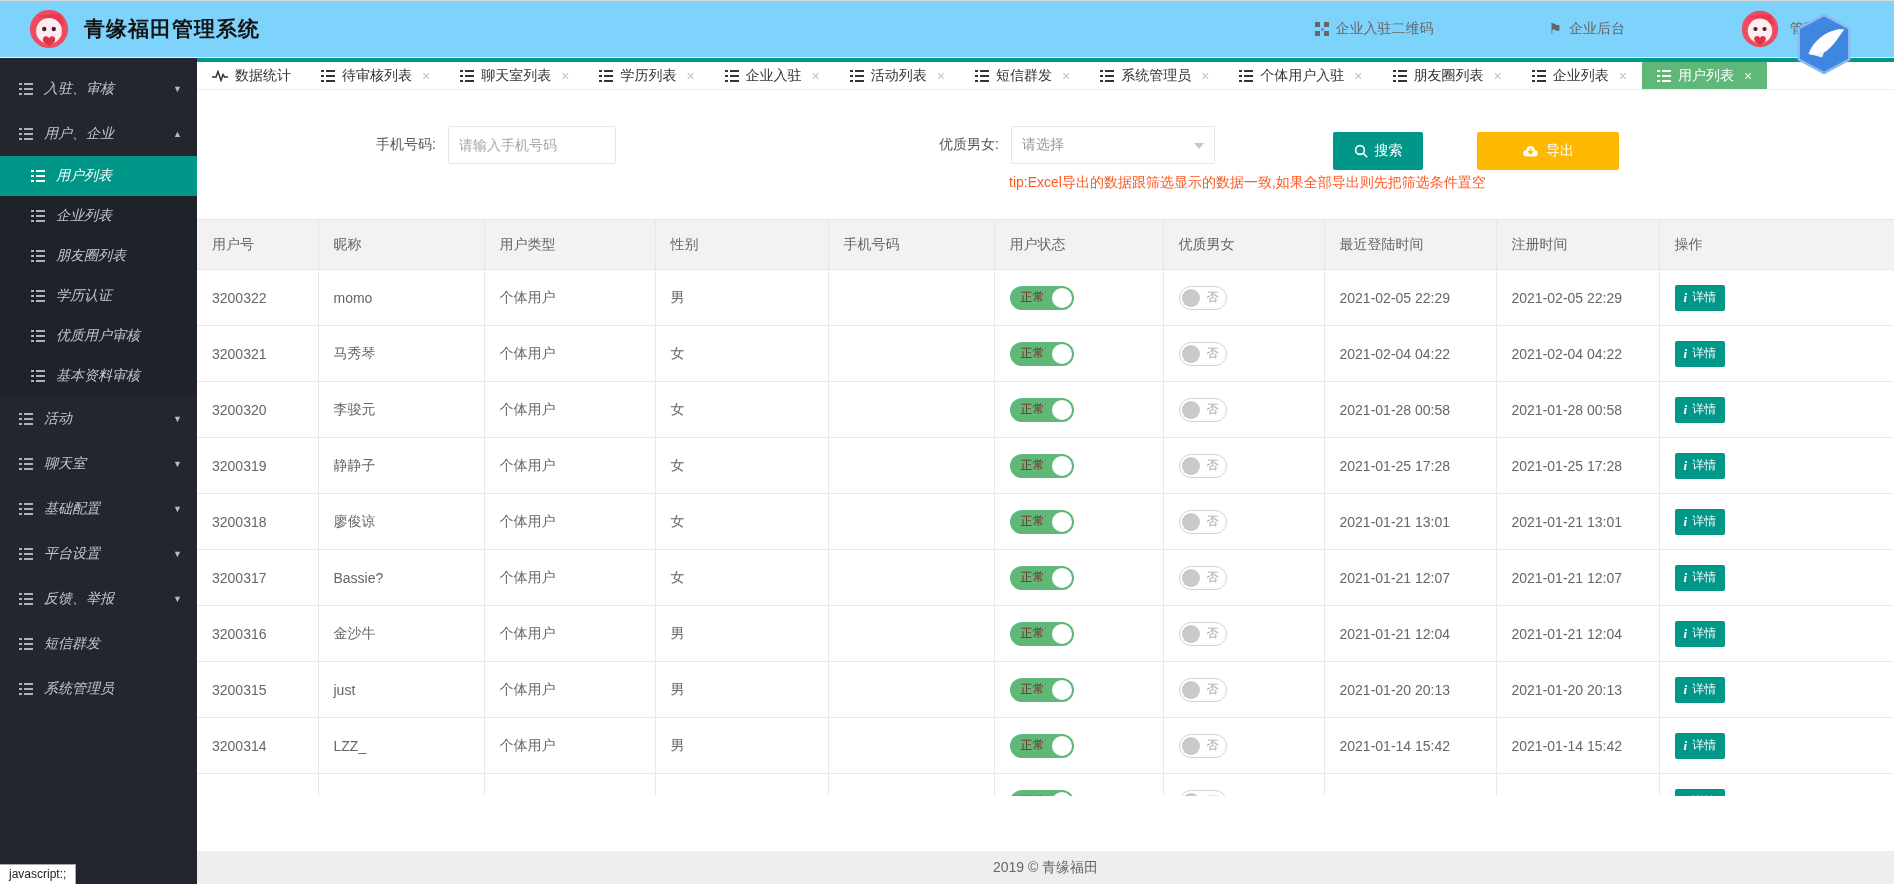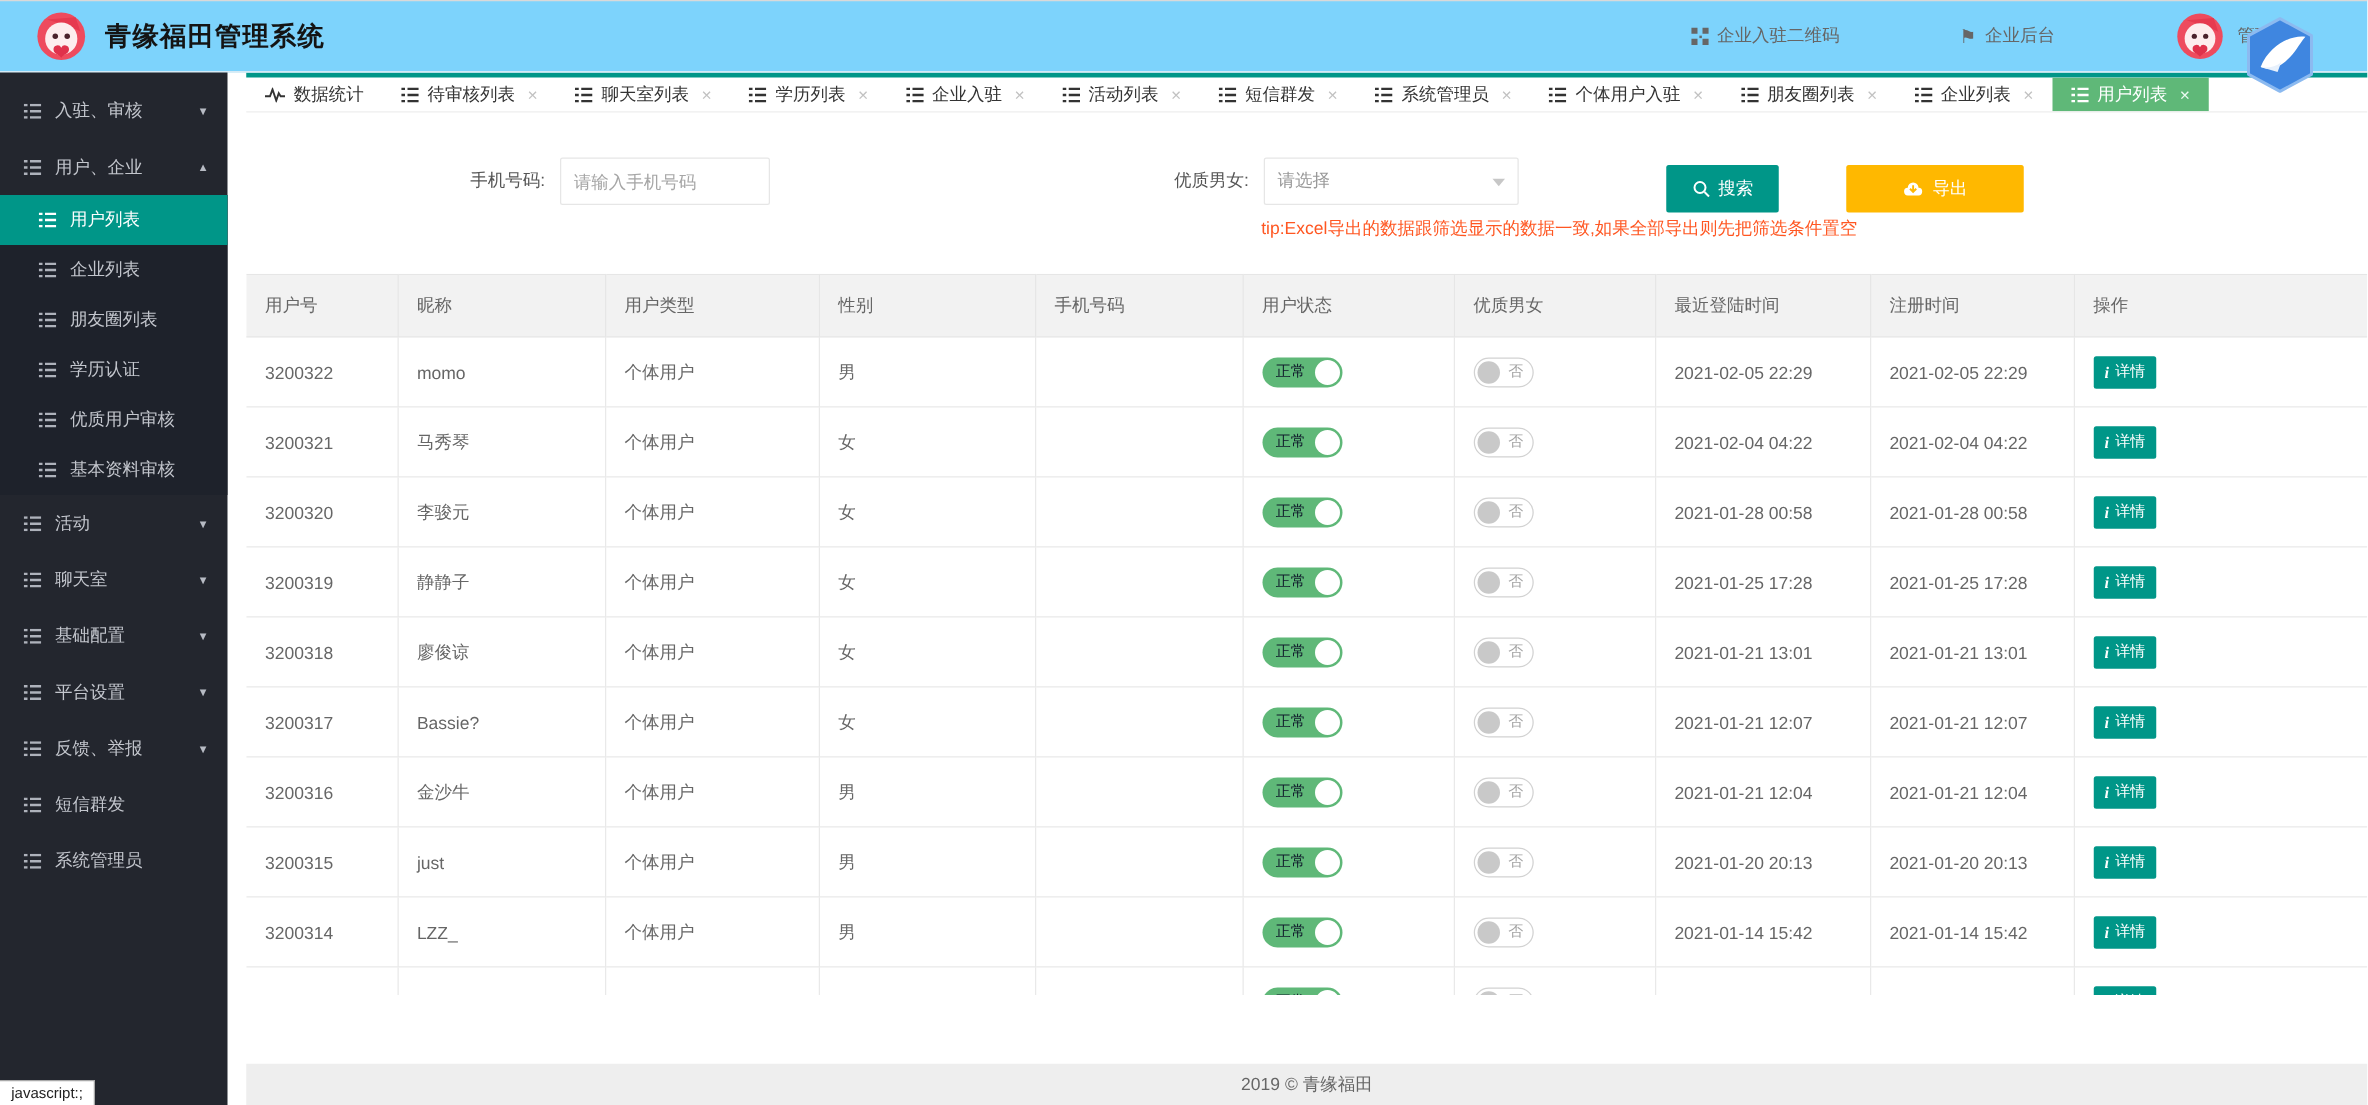"企业入驻二维码" .header-right { gap: none -> 19px }
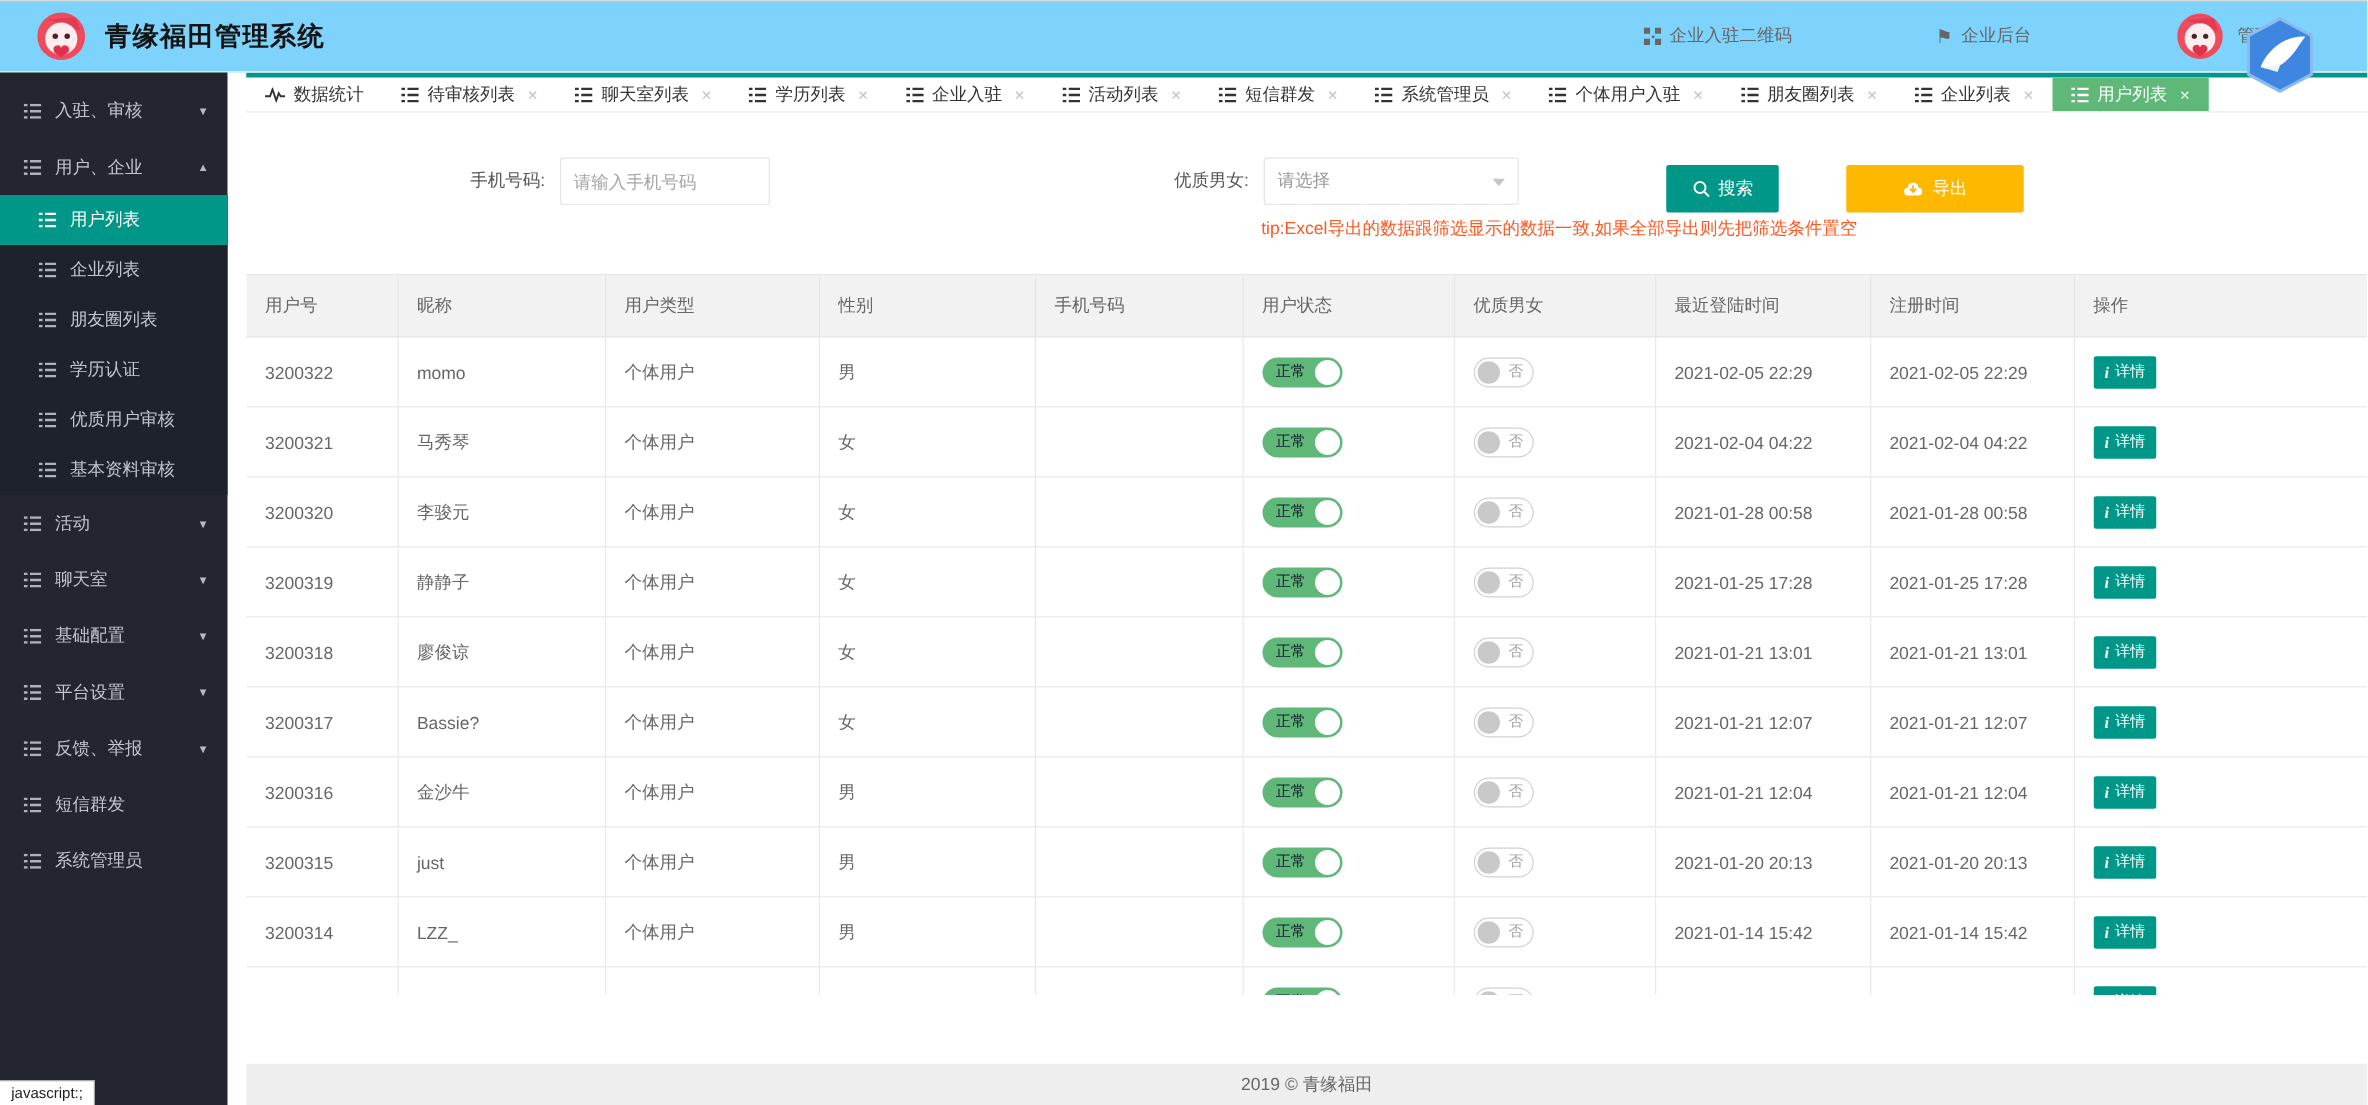"入驻、审核" .sidebar { font-style: none -> italic; width: 182px -> 197px }
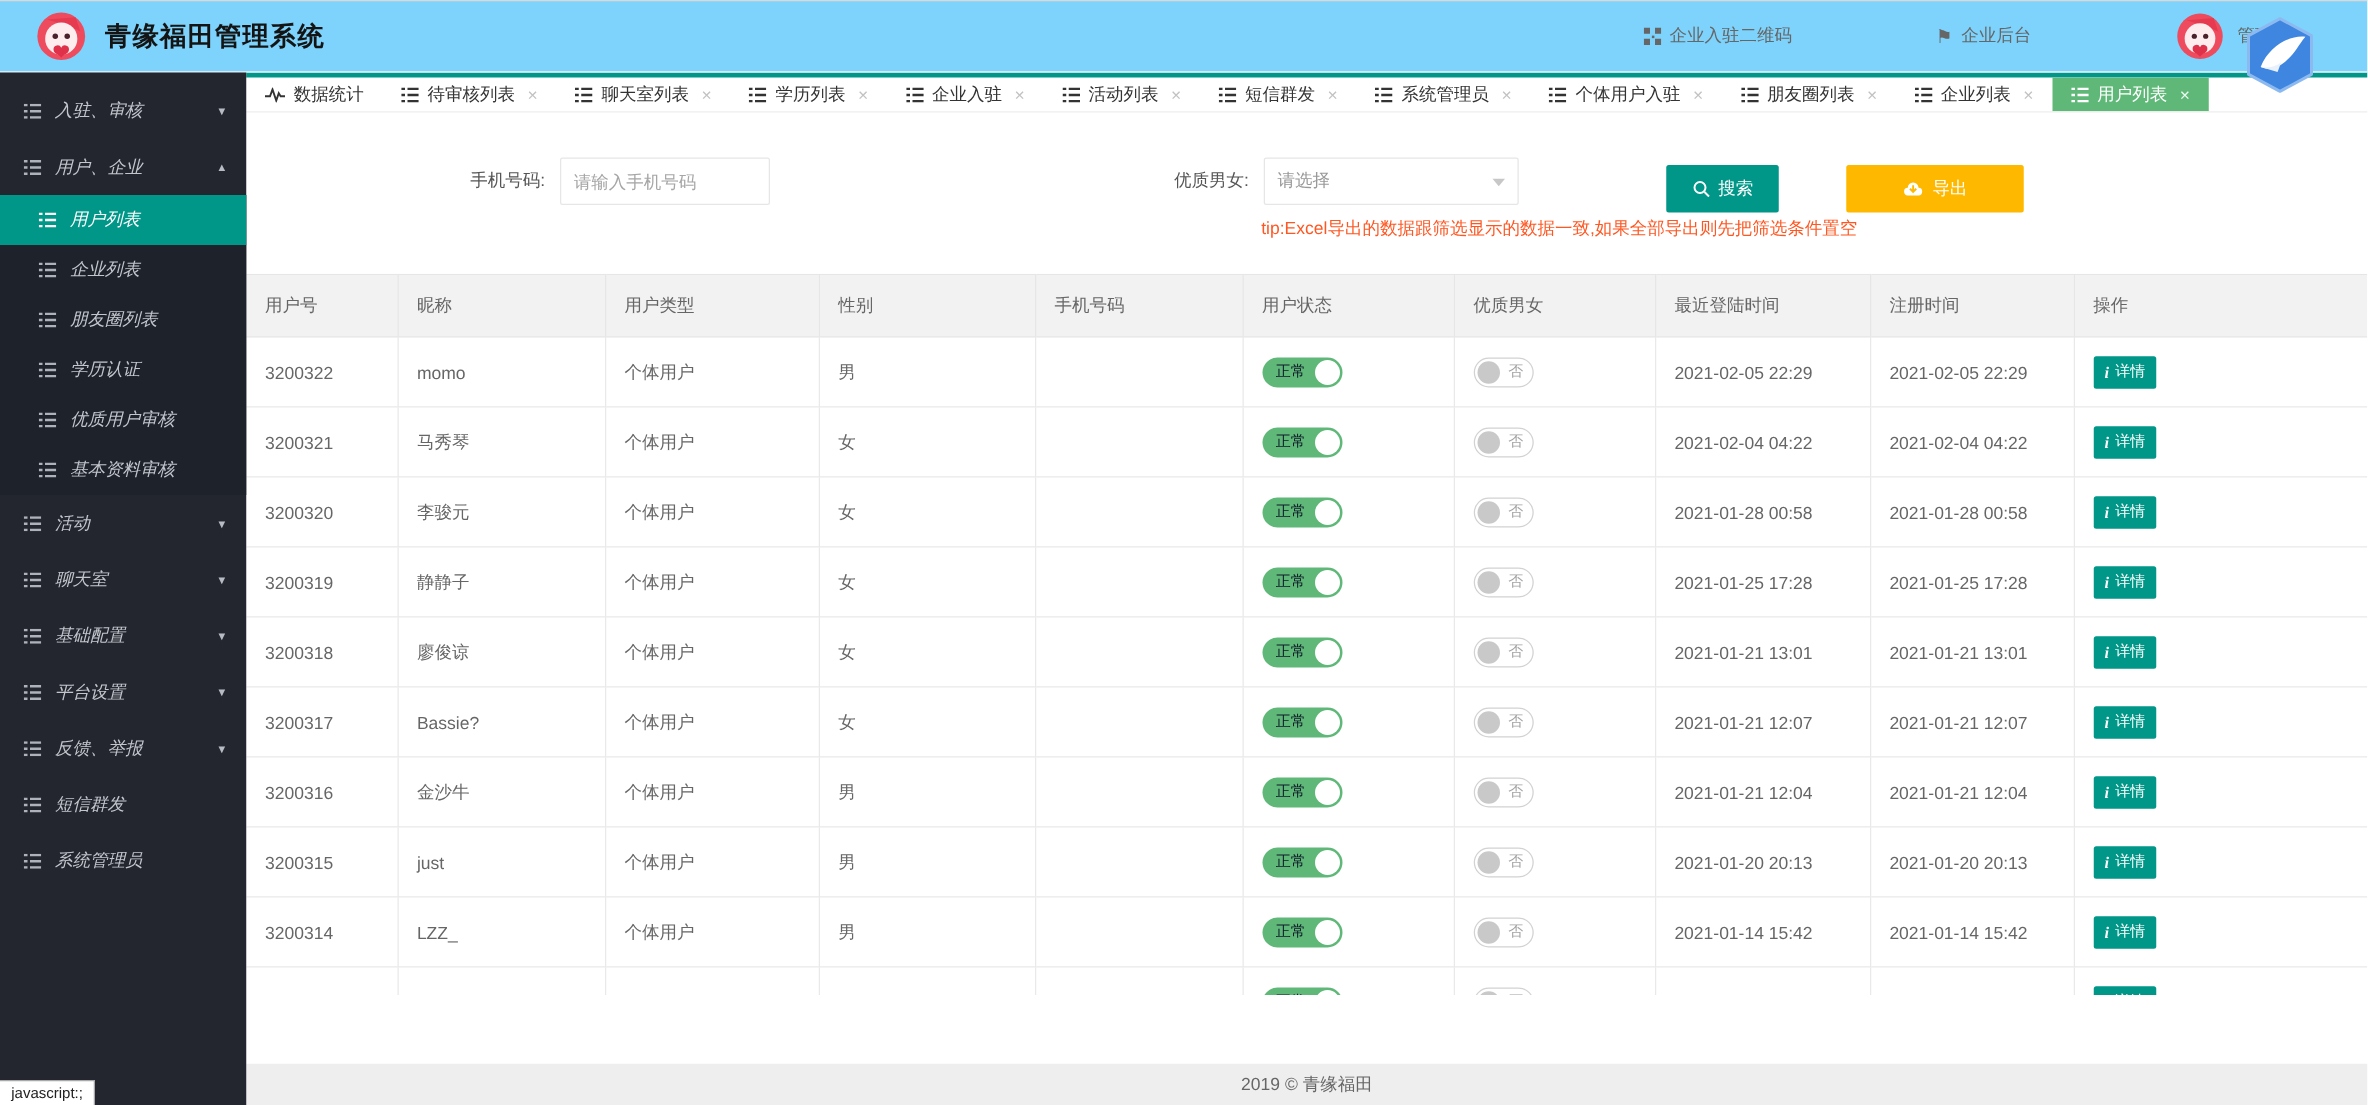"正常" .toggle.on { color: #0f172a -> #7f1d1d }
